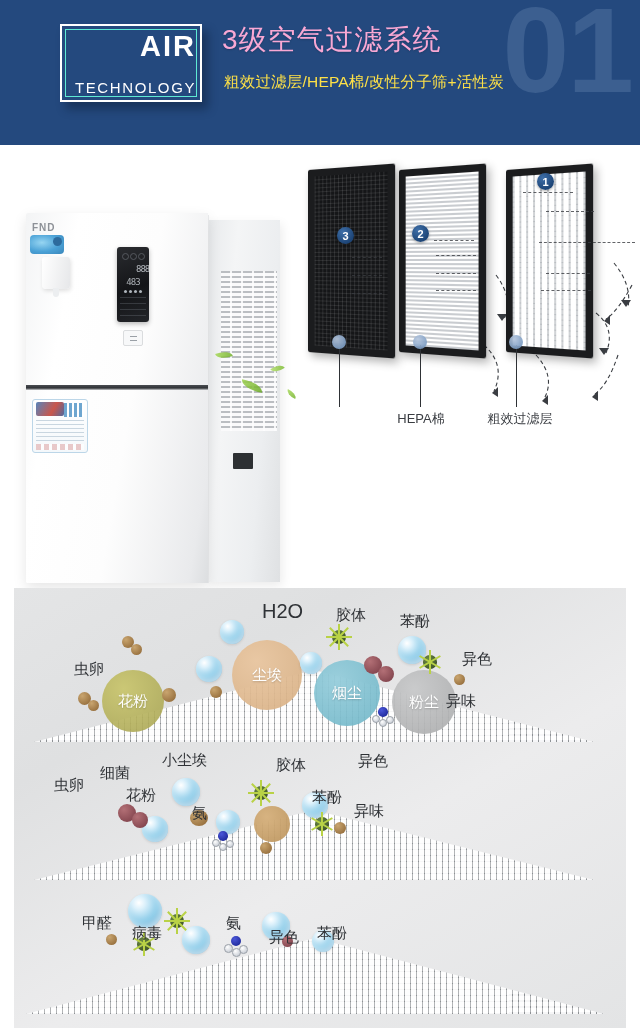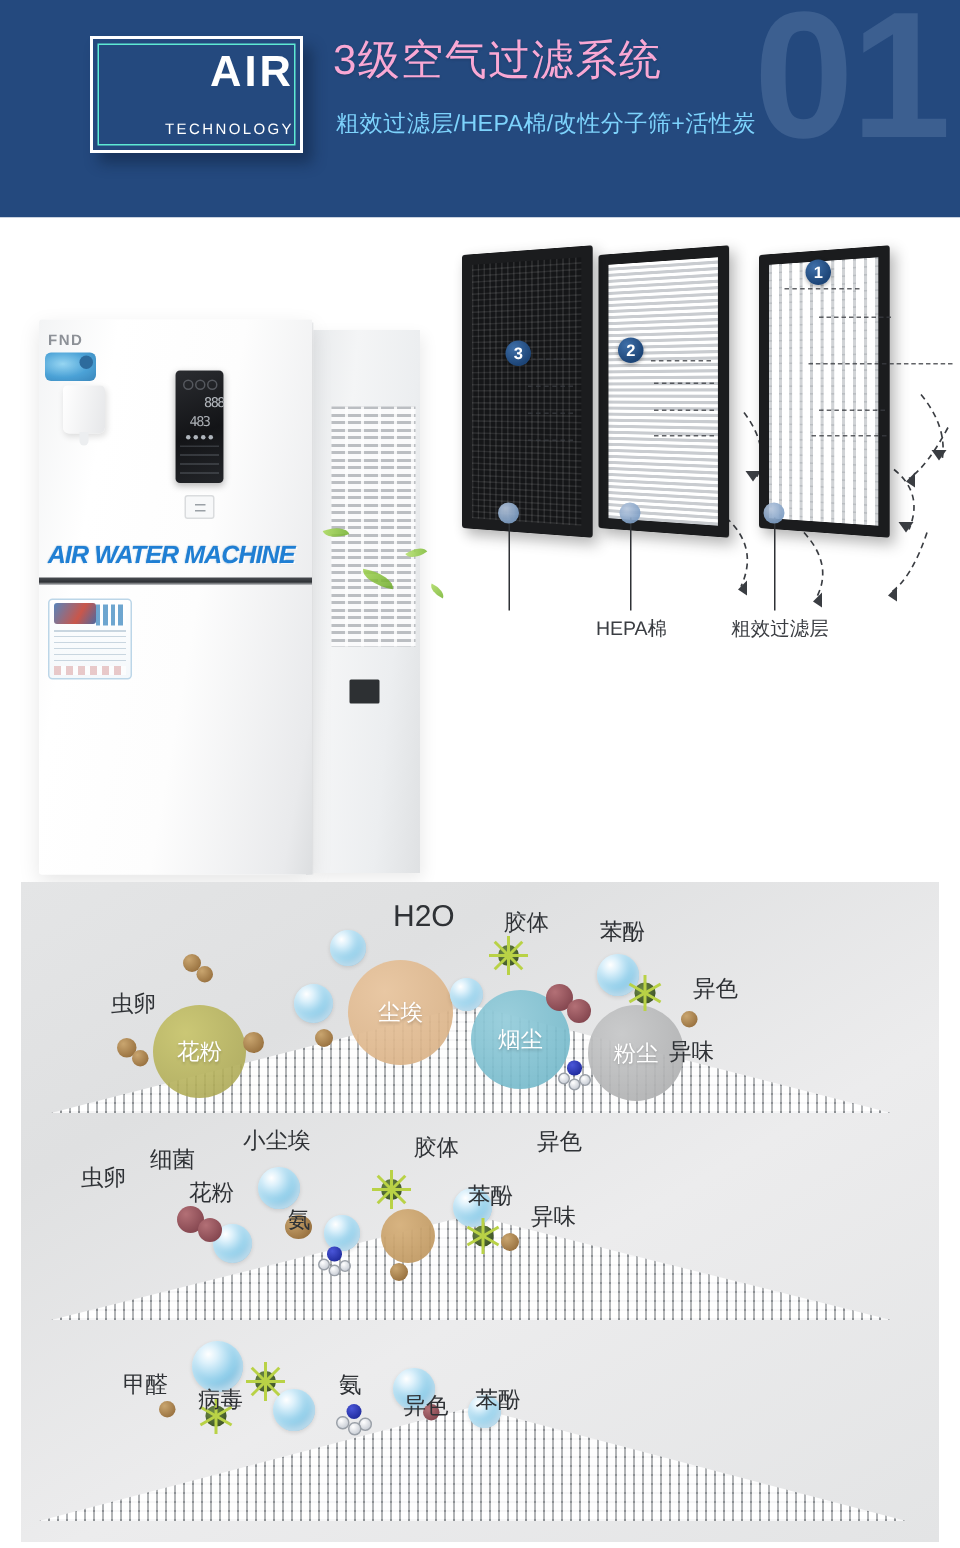"TECHNOLOGY" .logo-tech { font-size: 10px -> 15px }
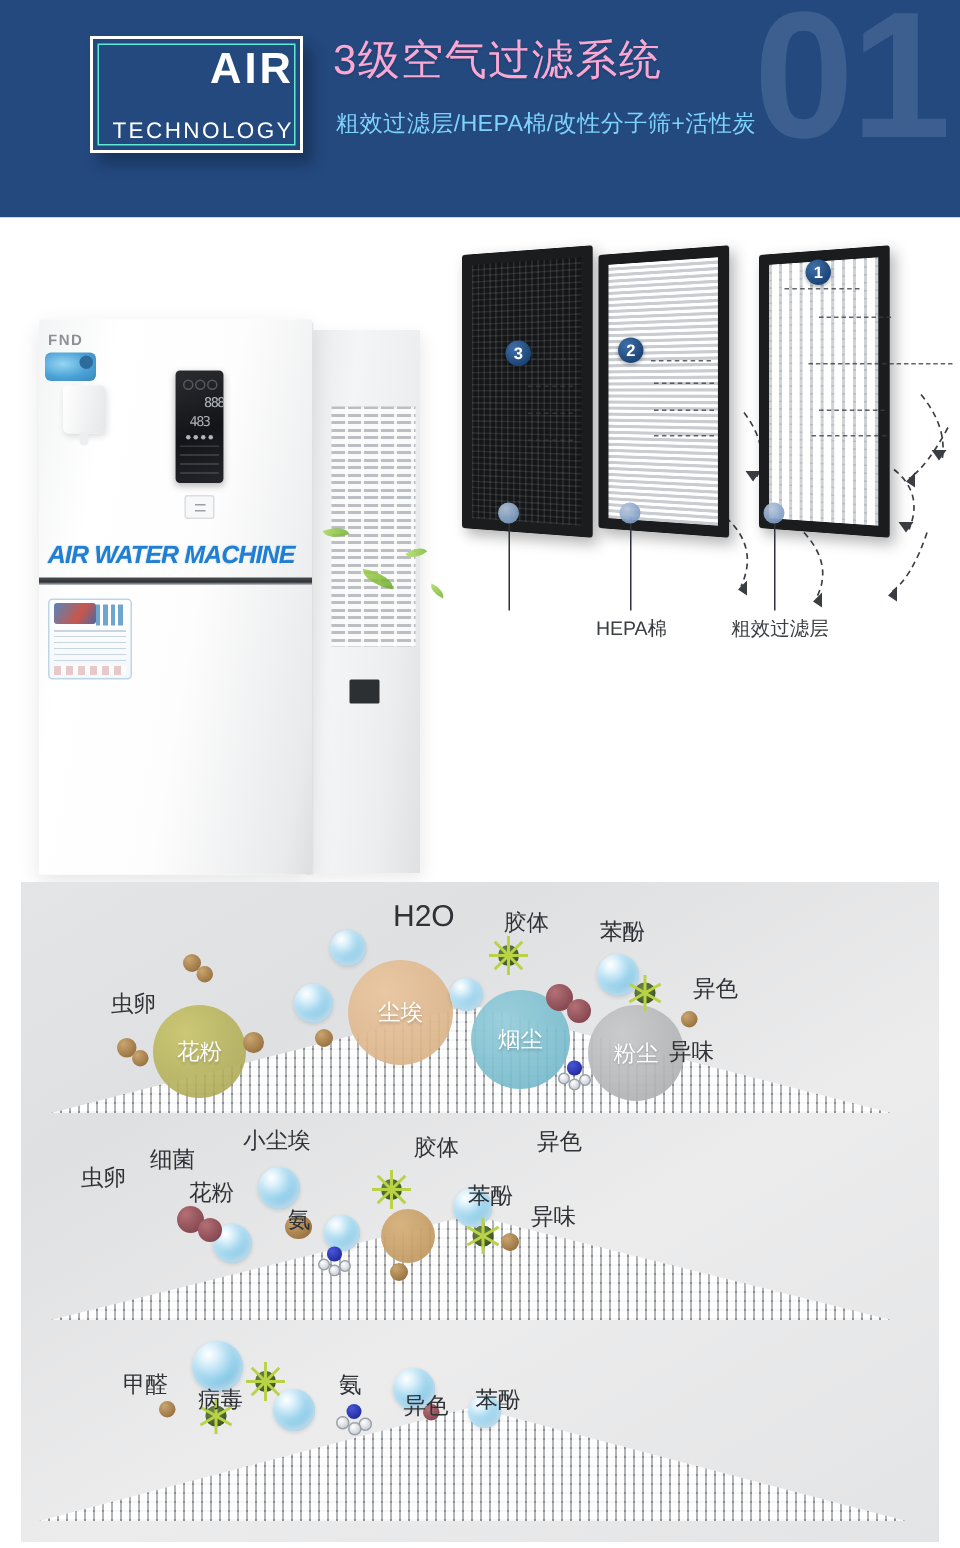"粗效过滤层/HEPA棉/改性分子筛+活性炭" .banner-sub { color: #7dd3fc -> #fde047 }
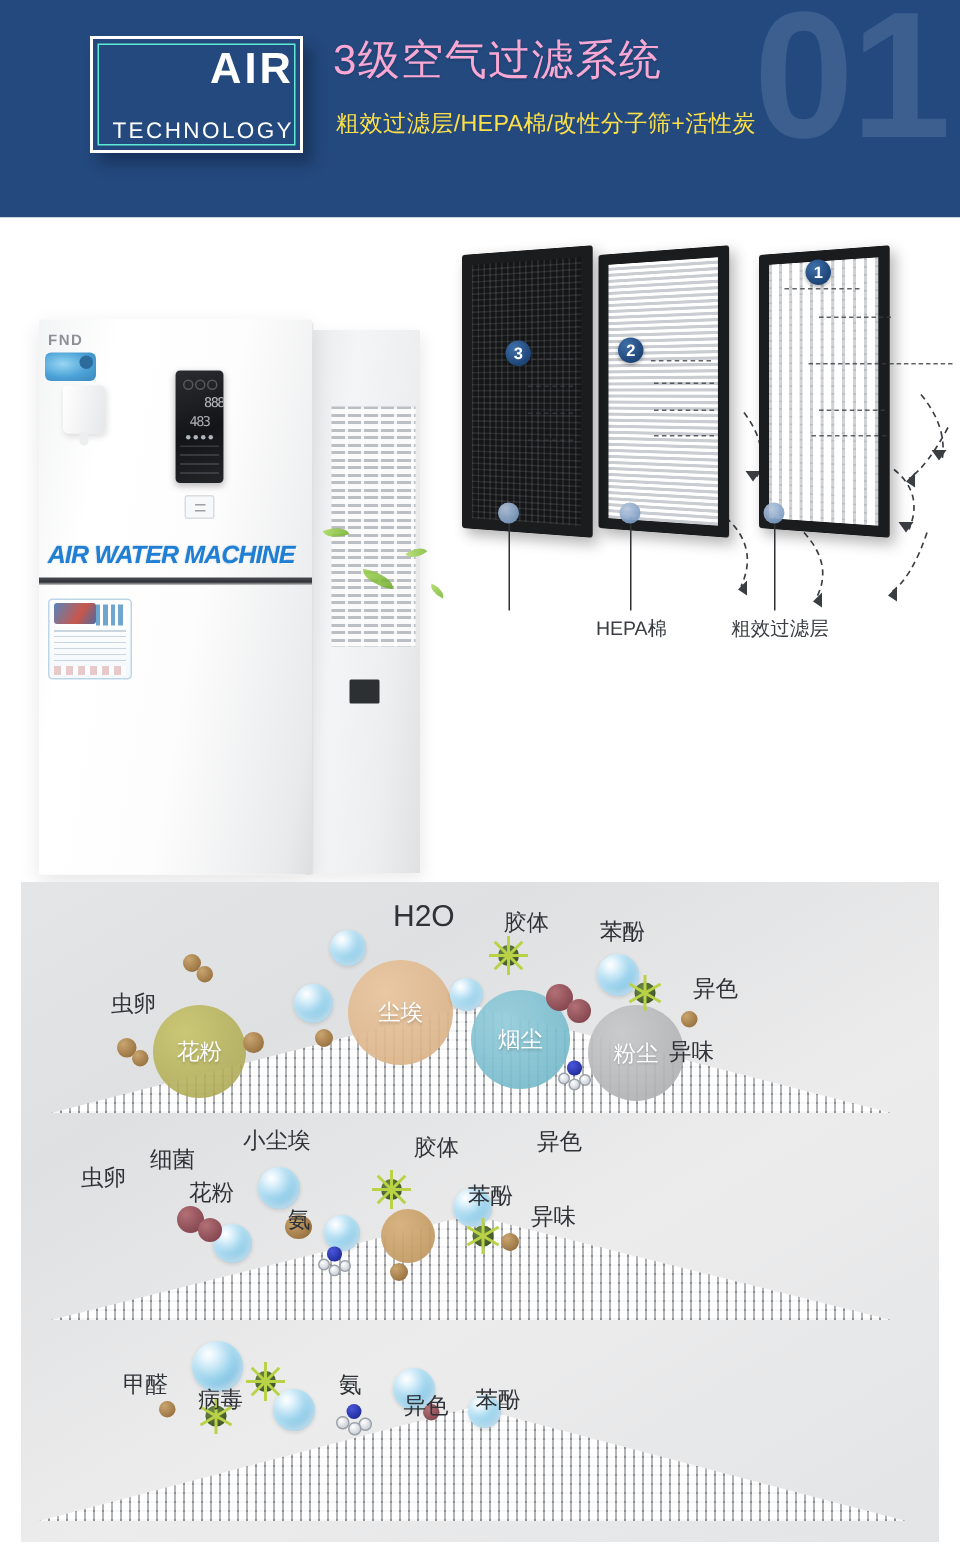"AIR WATER MACHINE" div.awm { html: <div>AIR WATER MACHINE</div> -> none }
